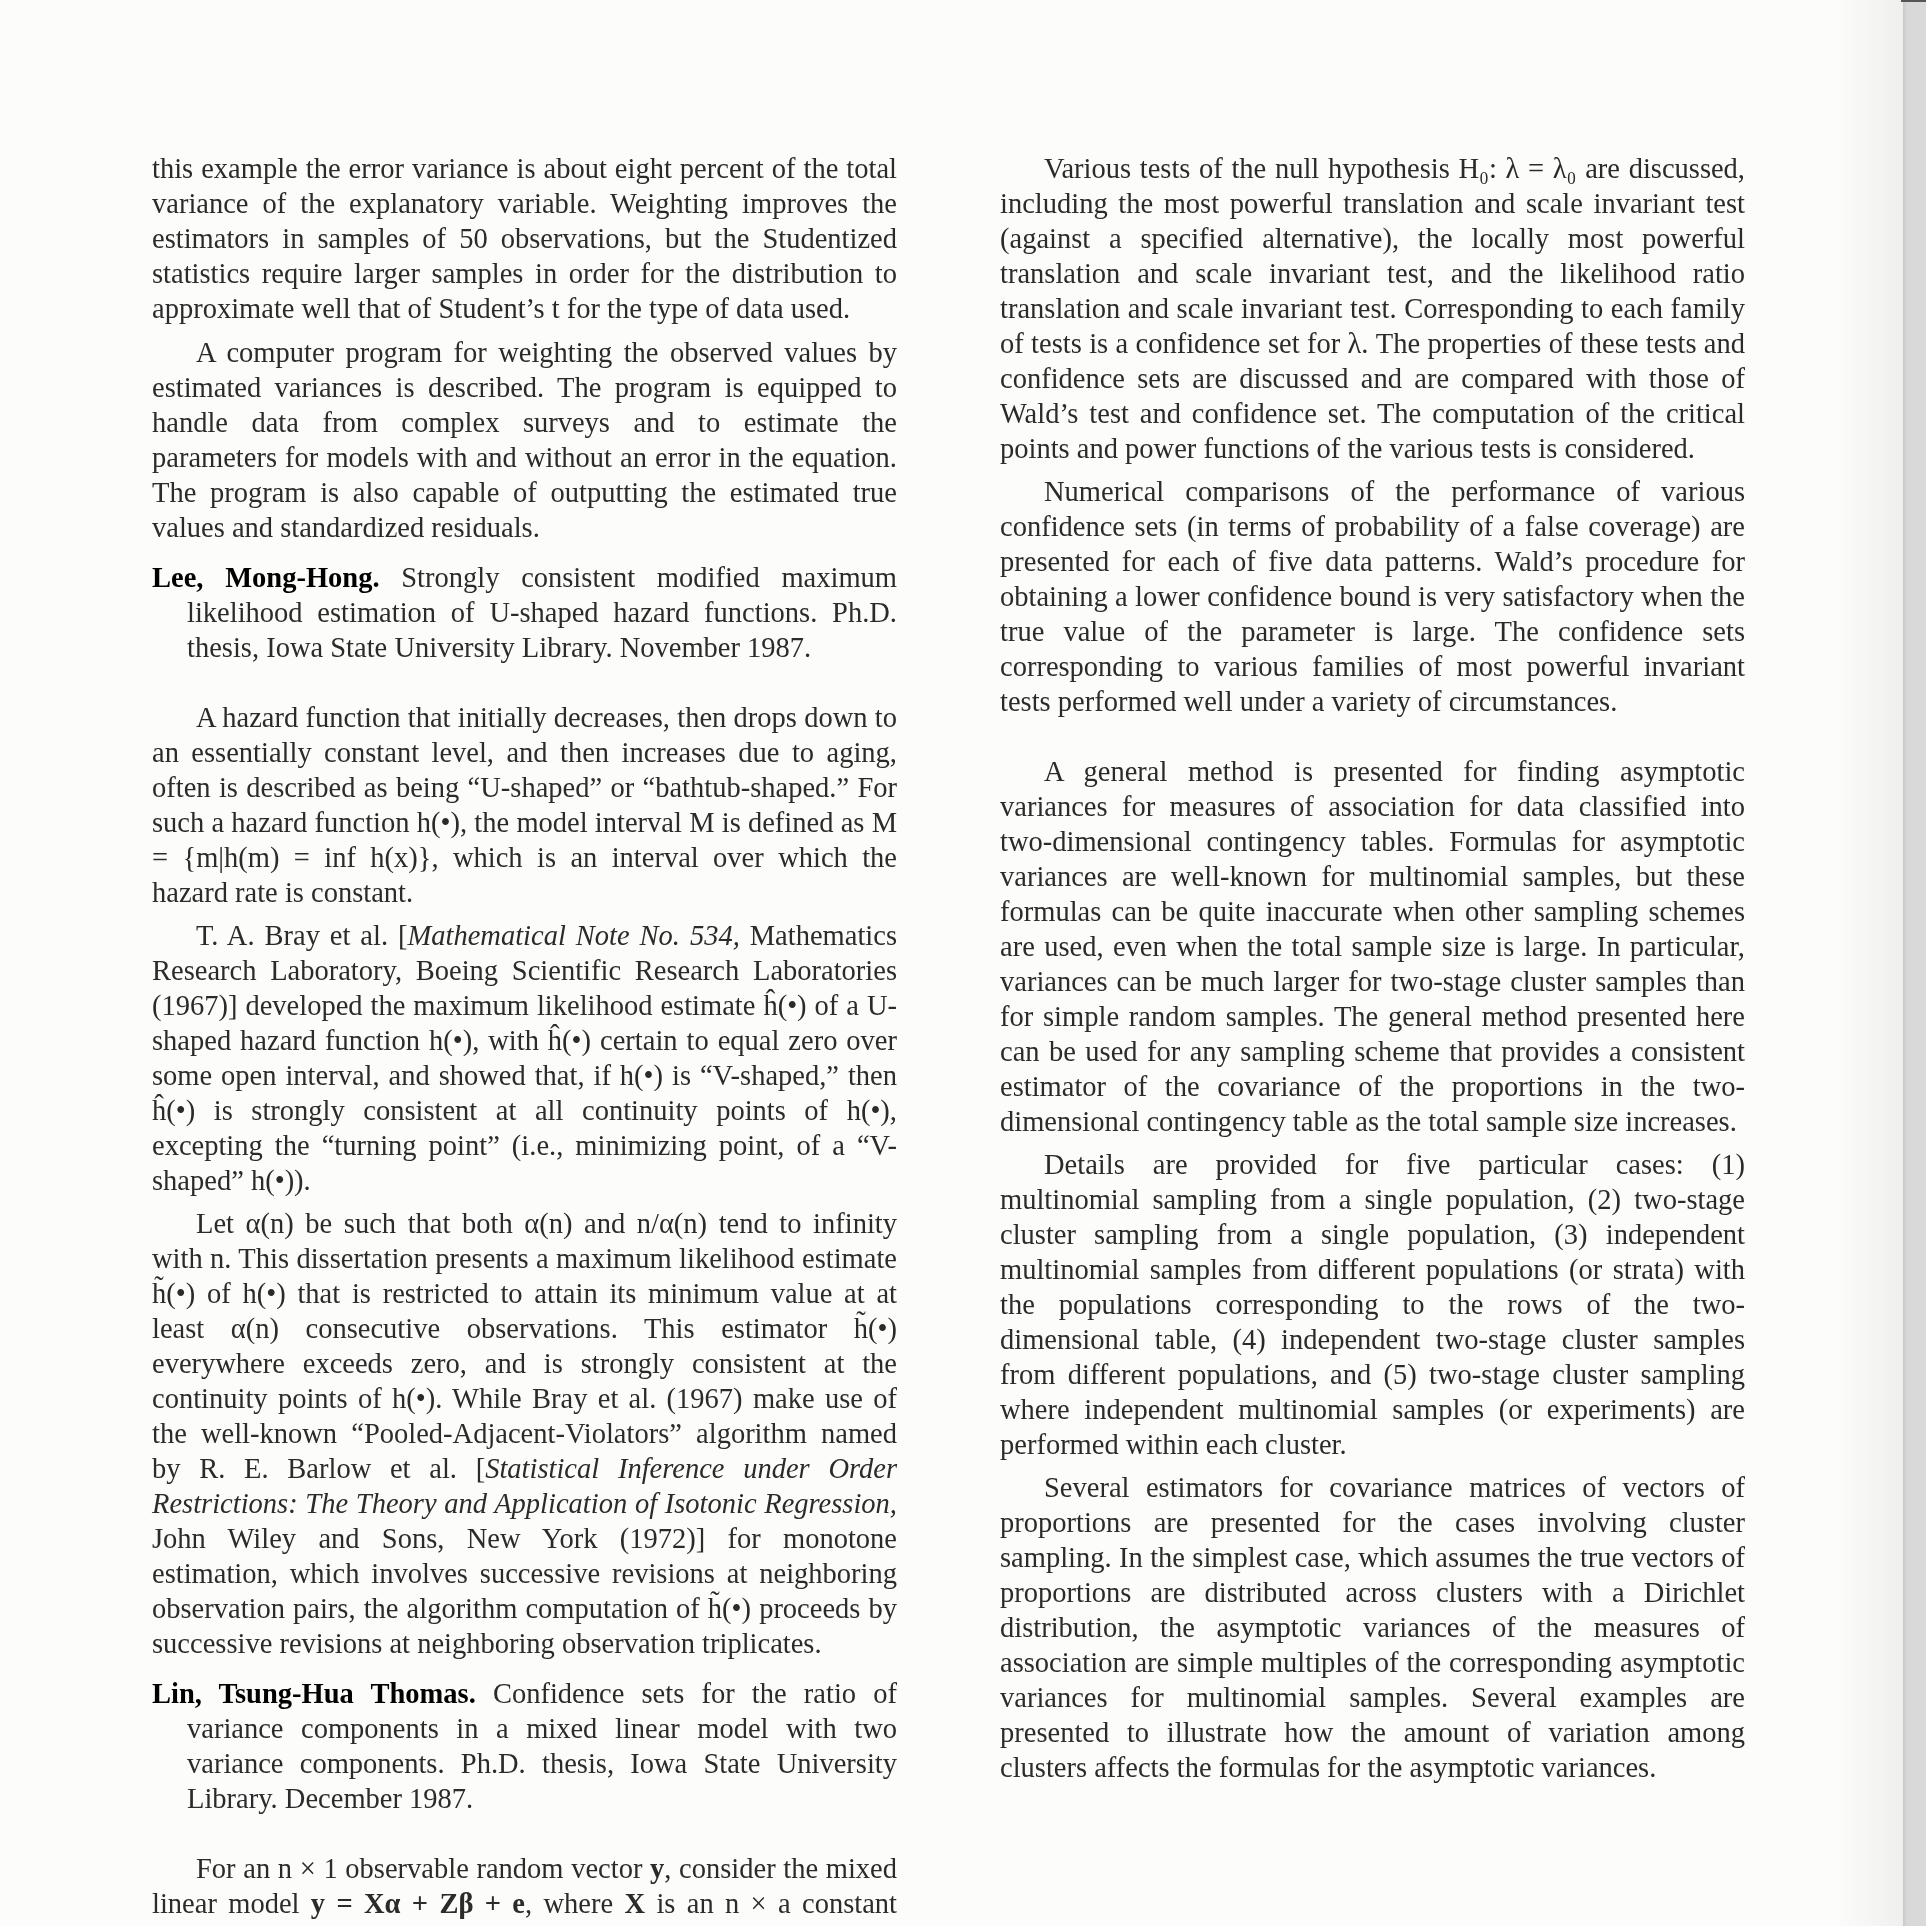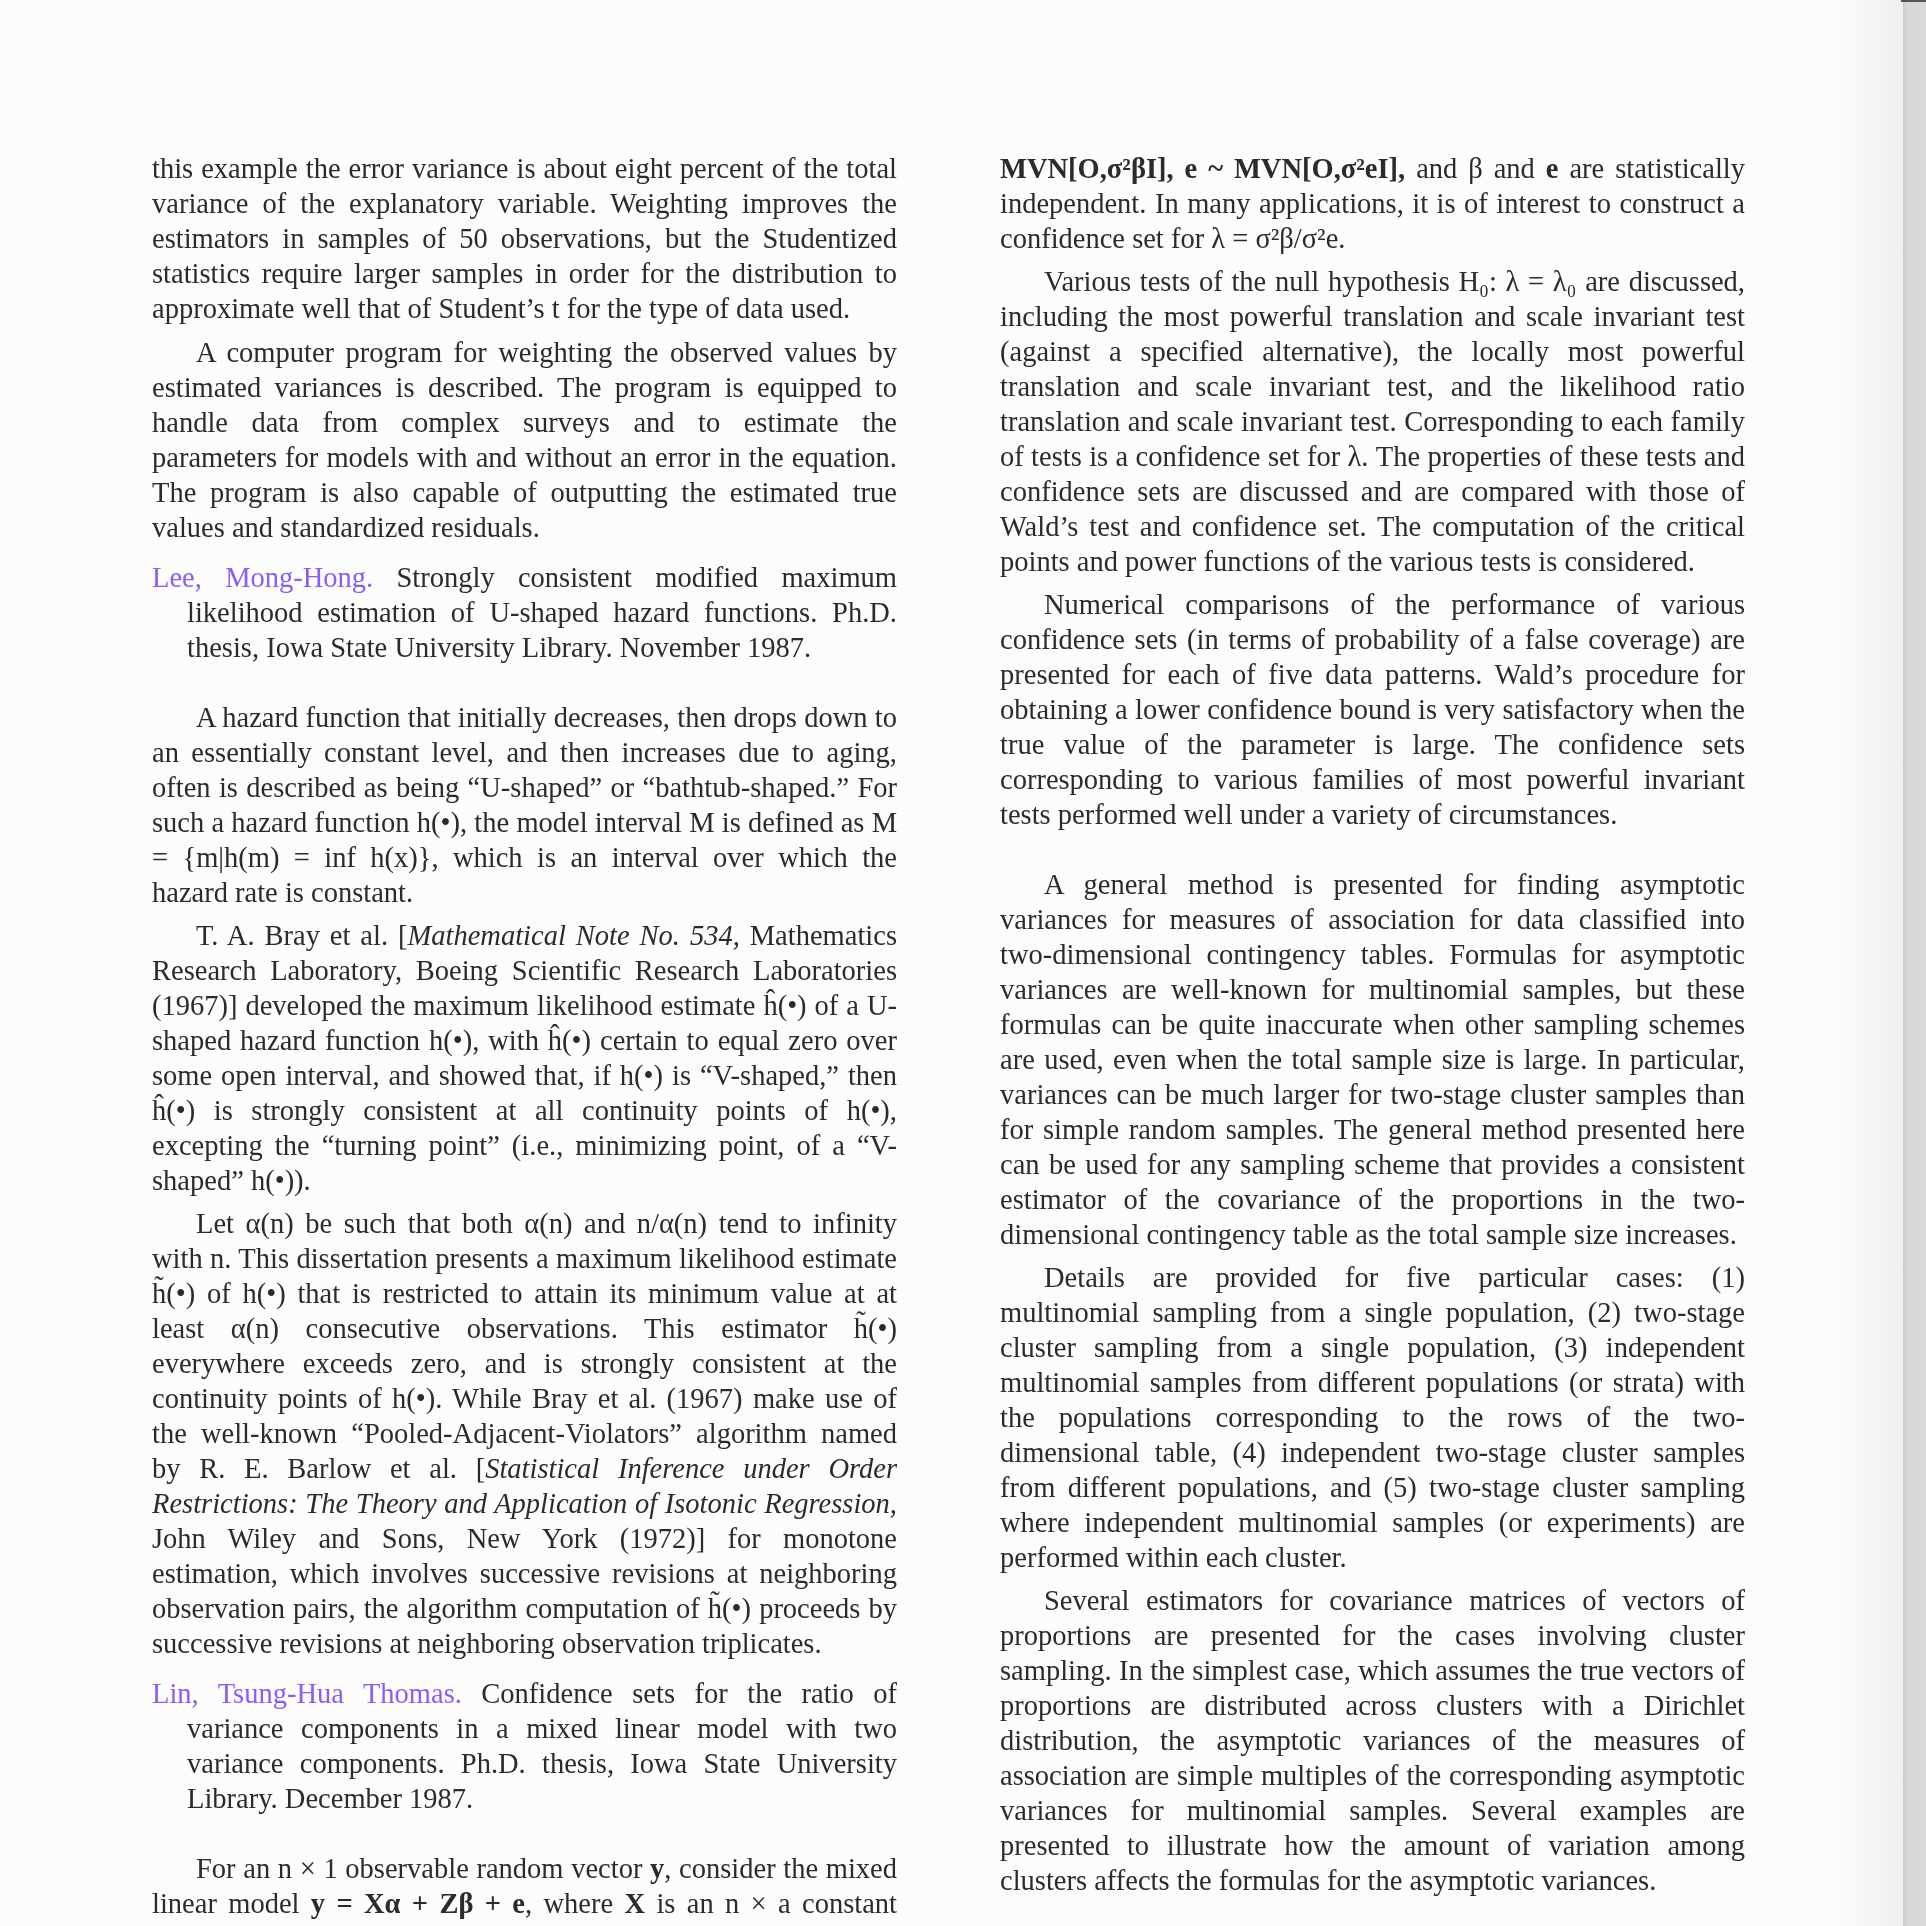"MVN[O,σ²βI], e ~ MVN[O,σ²eI], and" p { html: <p><b>MVN[O,σ²βI], e ~ MVN[O,σ²eI],</b><span> and β and </span><b>e</b><span> are statistically independent. In many applications, it is of interest to construct a confidence set for λ = σ²β/σ²e.</span></p> -> none }
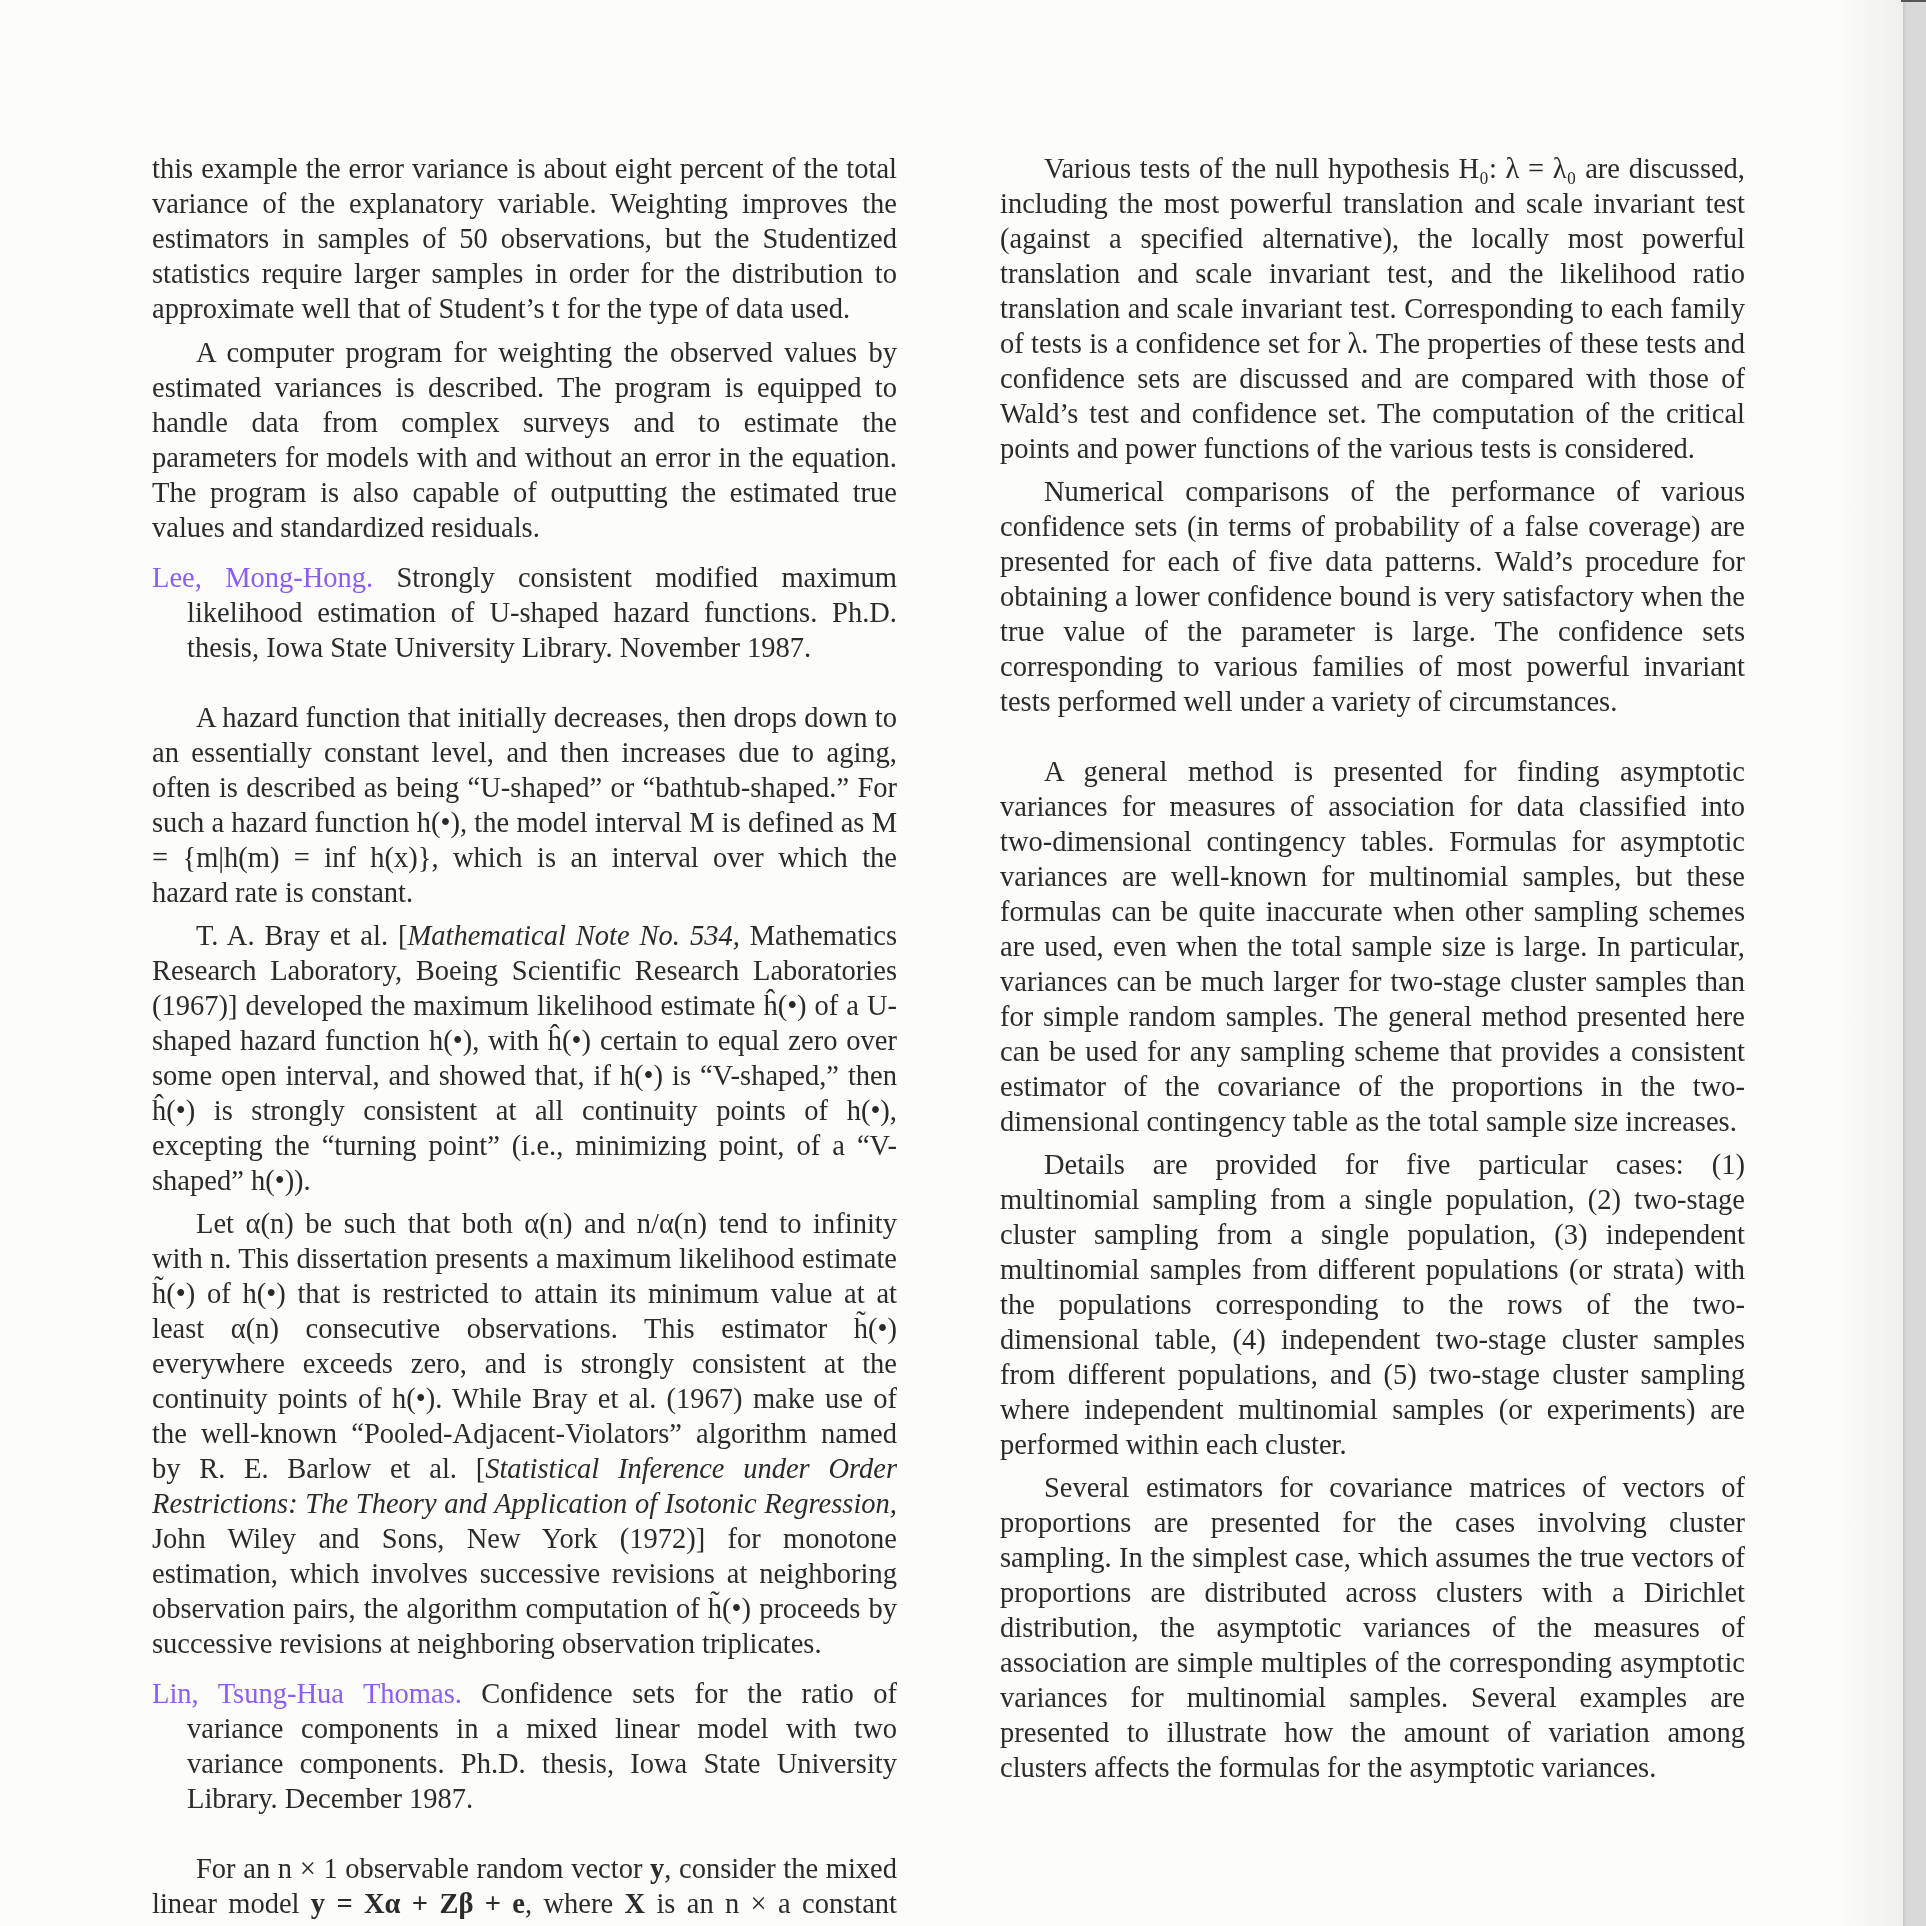"Lee, Mong-Hong." .name { color: #8b5cf6 -> #000000; font-weight: normal -> bold }
